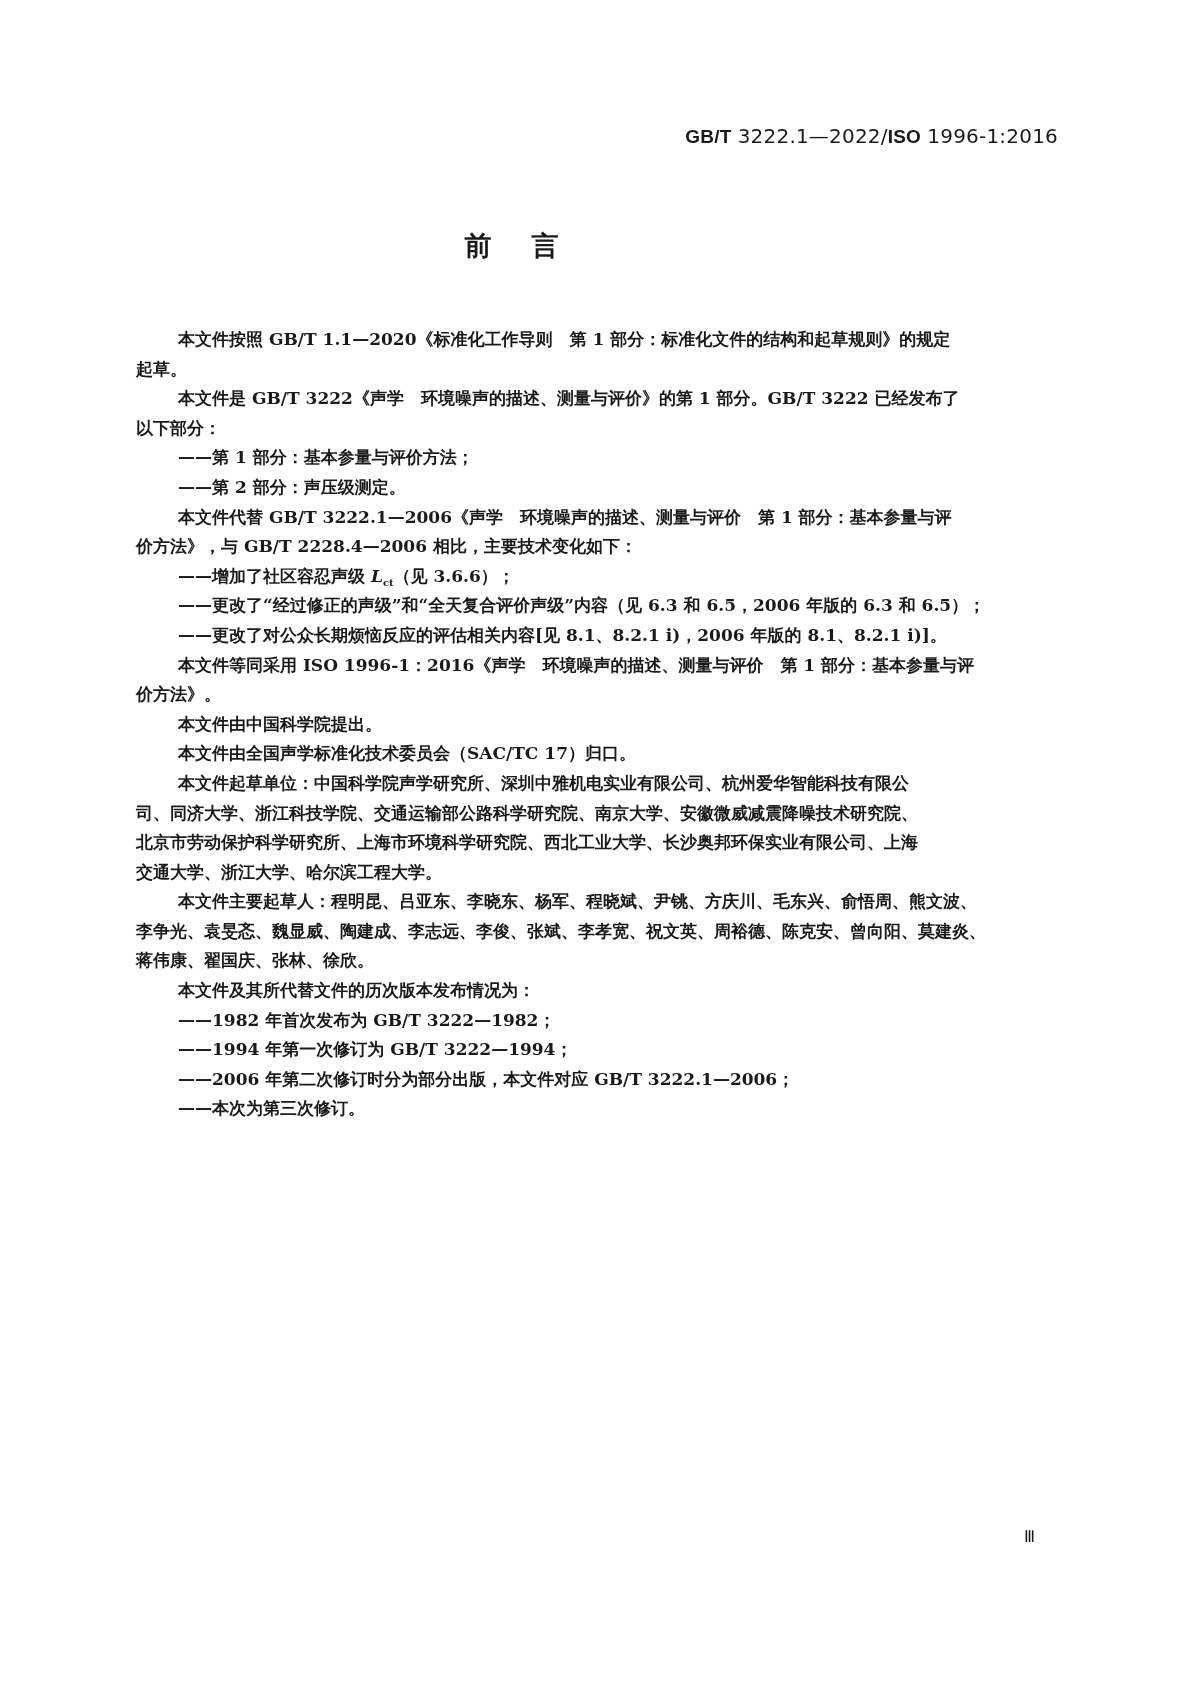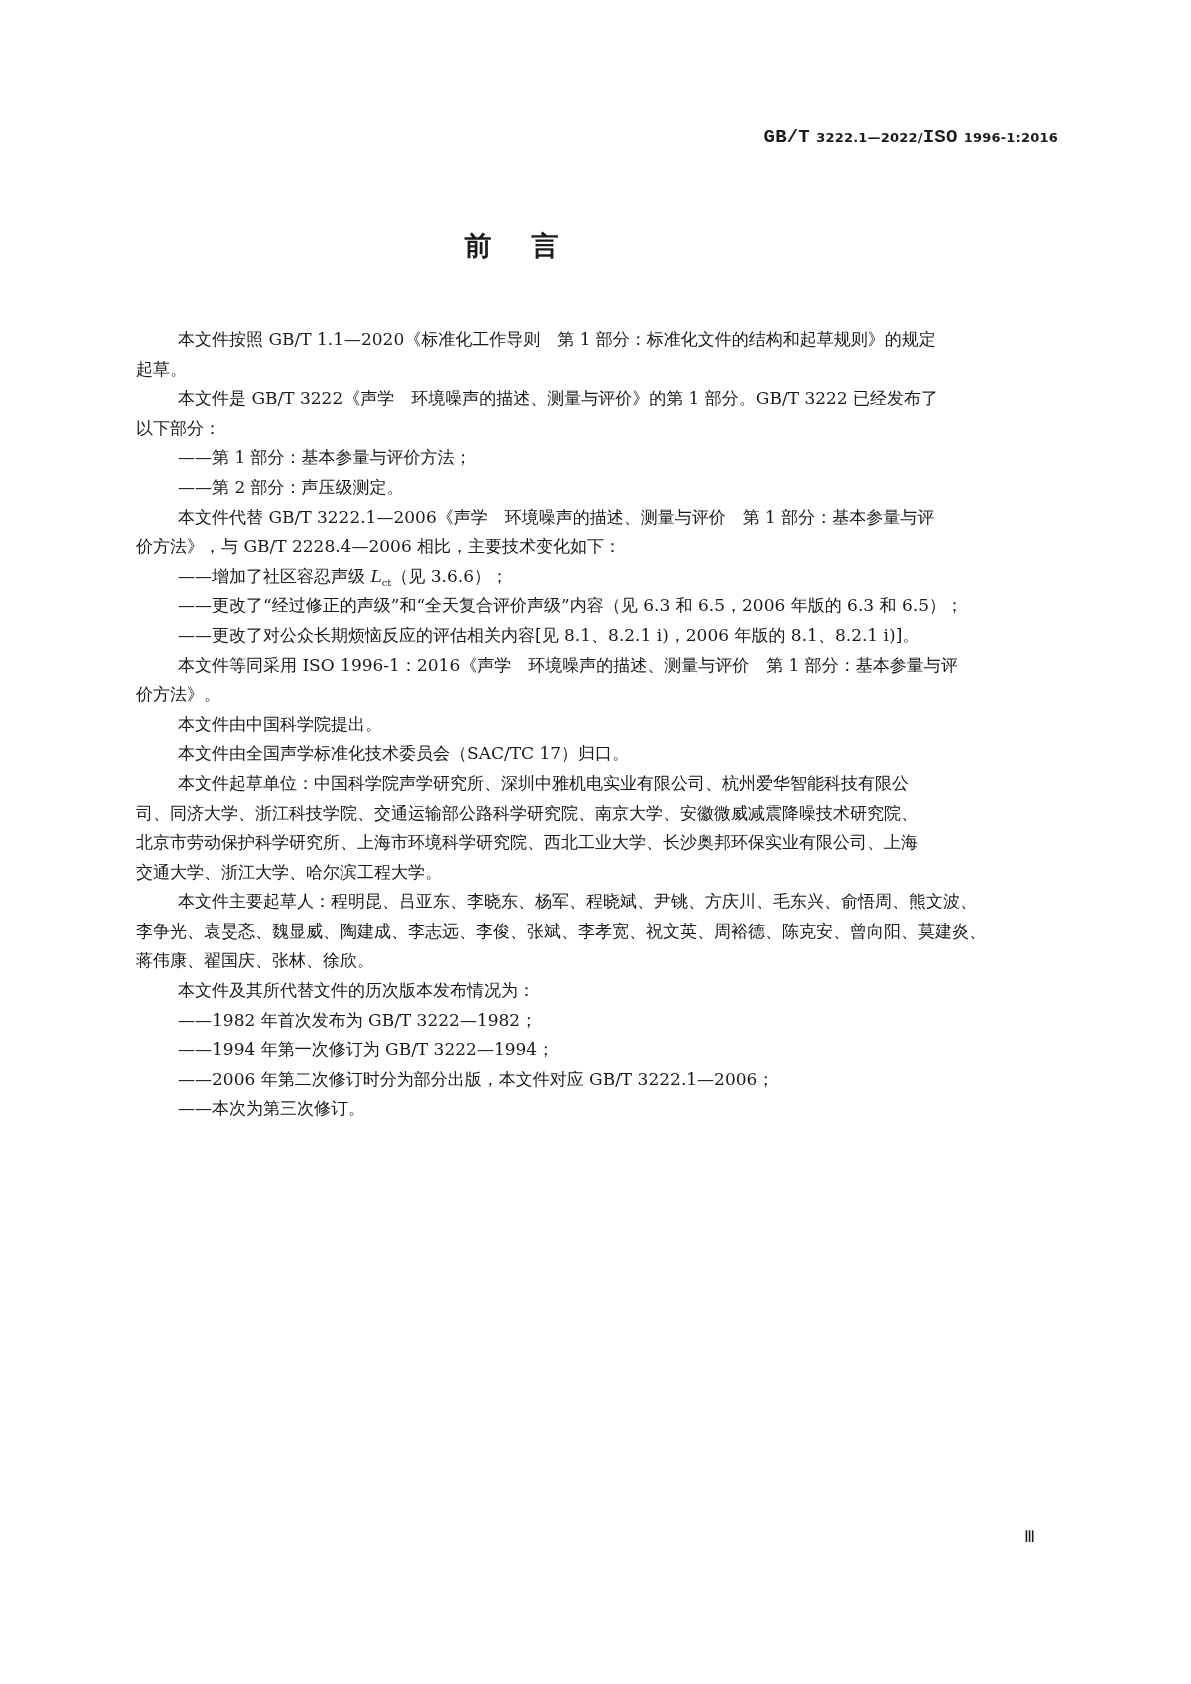"GB/T" .doc-code b { font-family: Liberation Mono, monospace -> Liberation Sans, sans-serif }
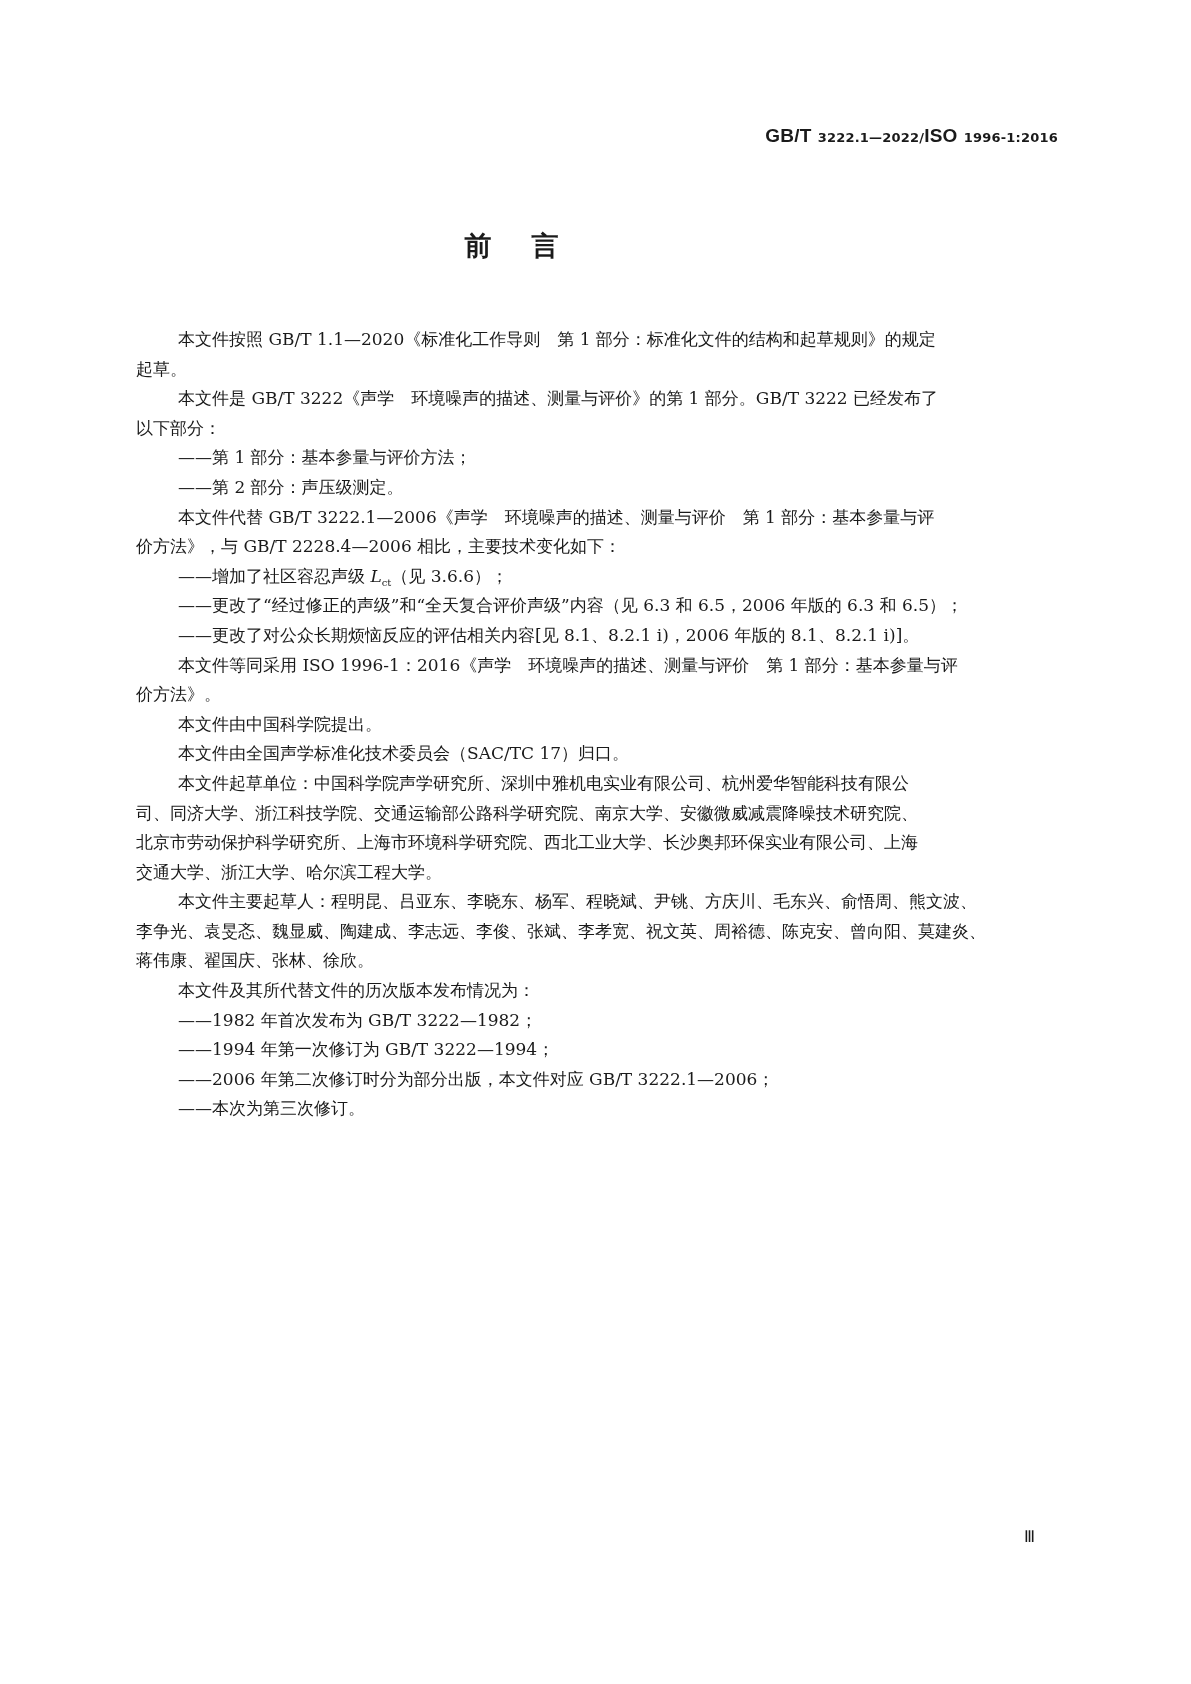"3222.1—2022/" .doc-code span.n { font-size: 13px -> 20px; font-weight: bold -> none }
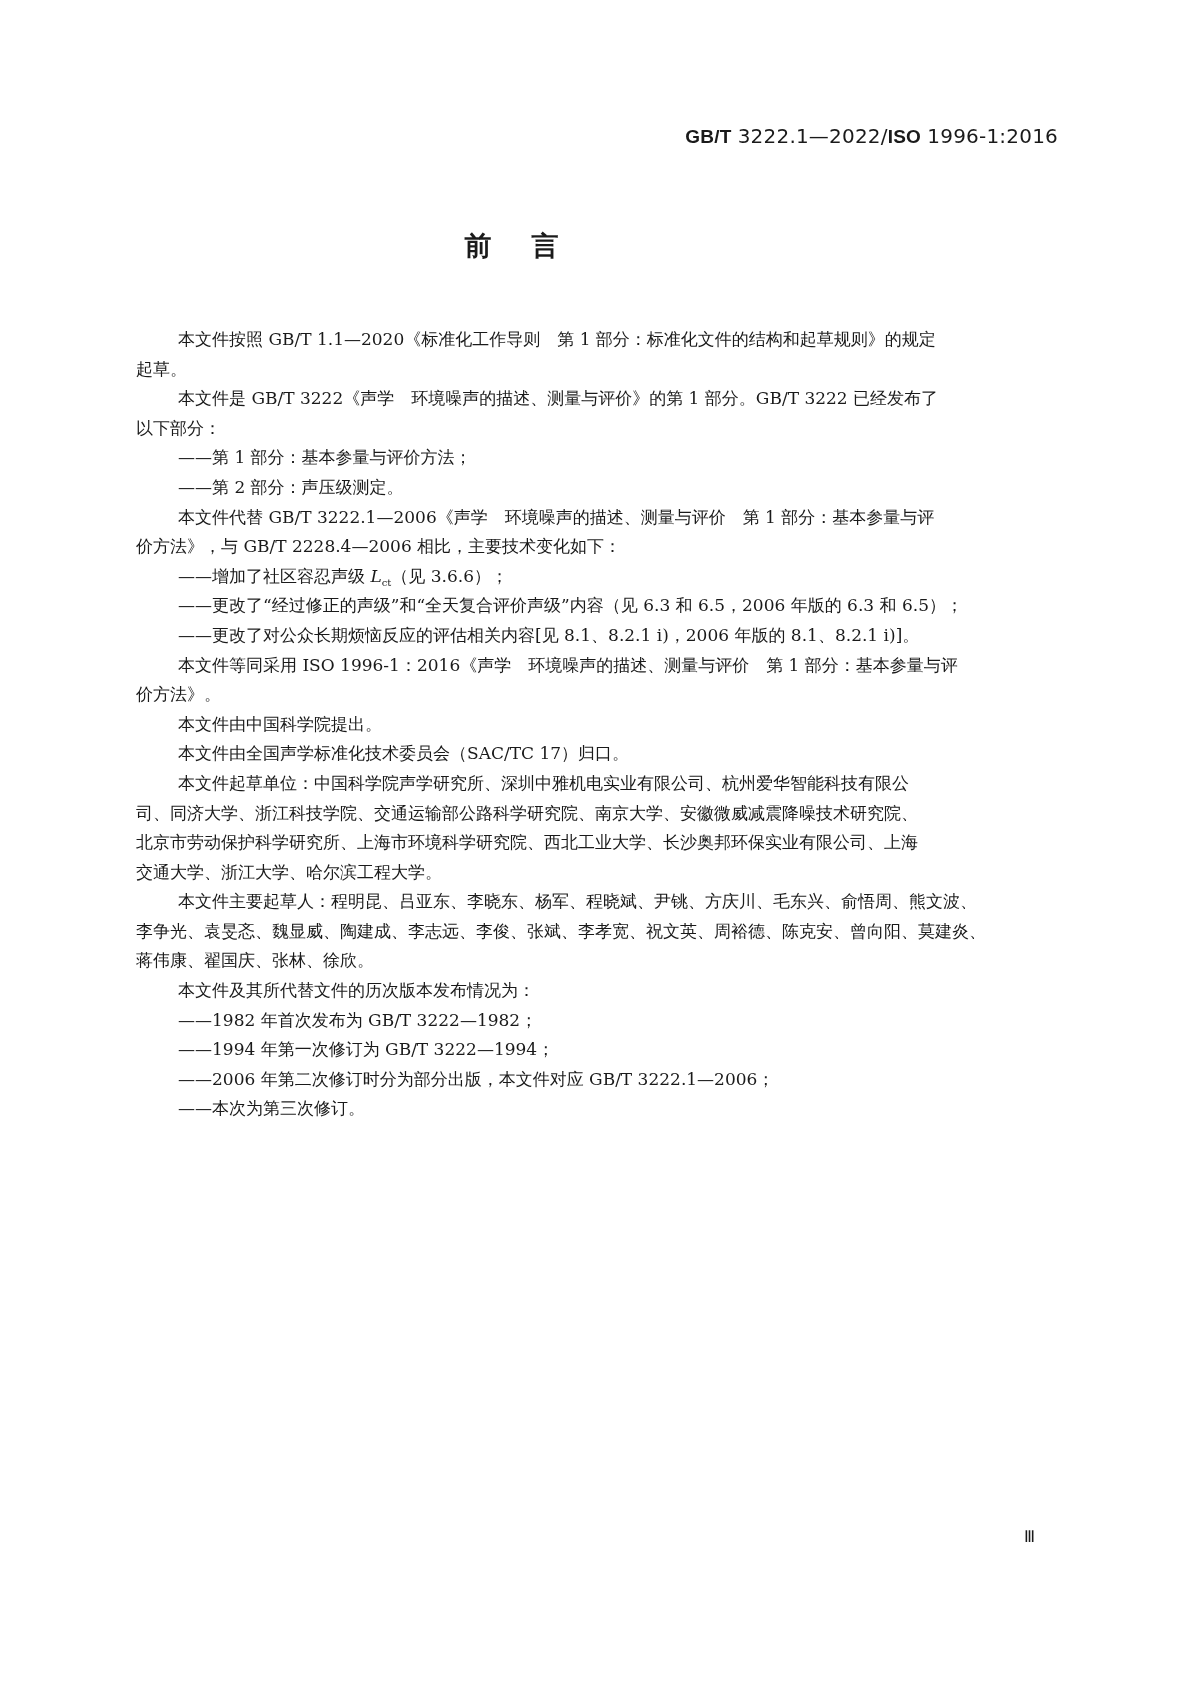"本文件按照 GB/T 1.1—2020《标准化工作导则 第 1" .line { font-weight: none -> bold }
